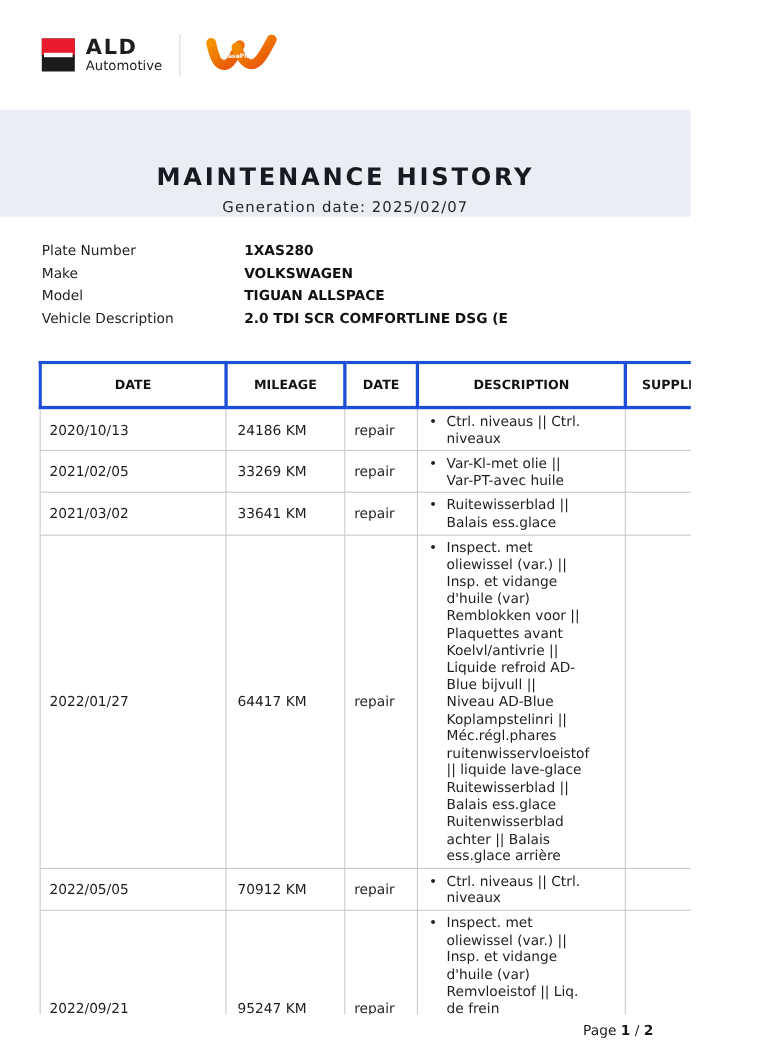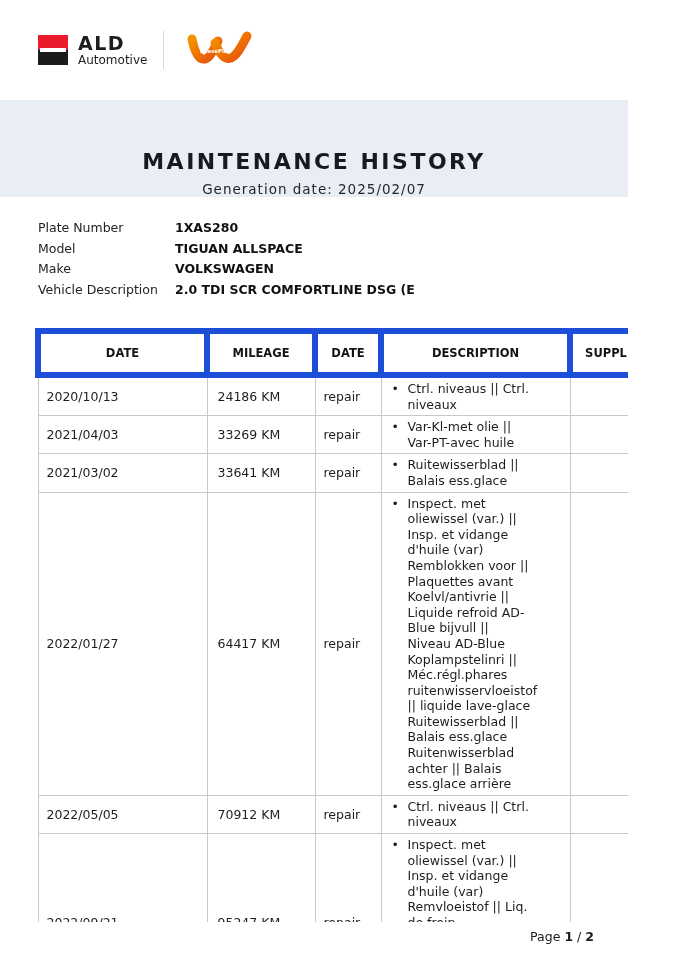"Plate Number" .v-row { gap: none -> 47px }
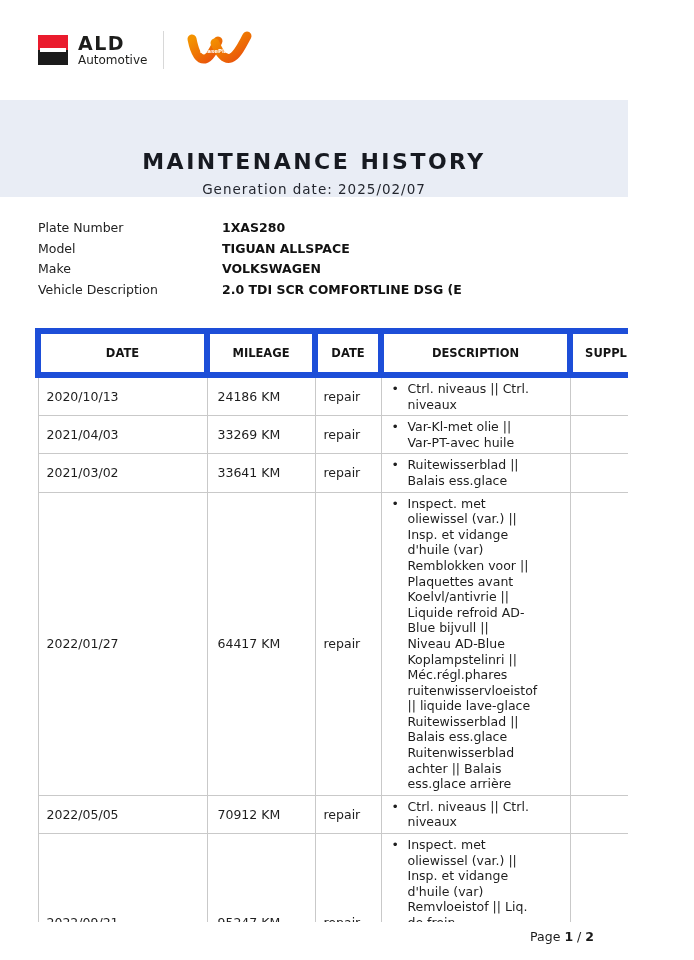"Model" div.v-row { order: before "Make" -> after "Make" }
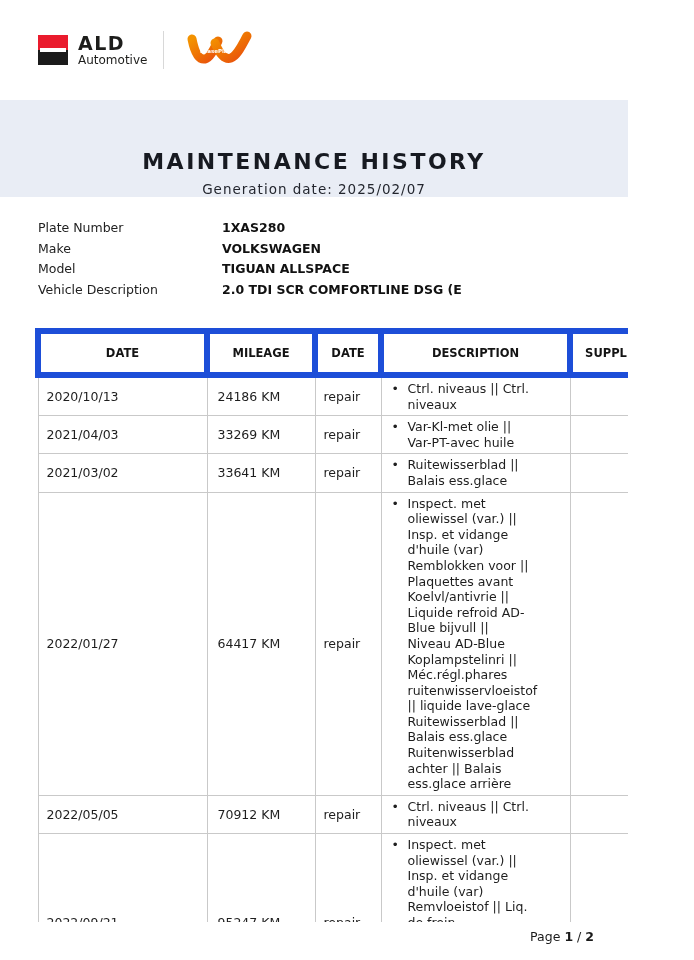"DATE" table.hist th { border: 6px solid #1d4ed8 -> 3px solid #1d4ed8 }
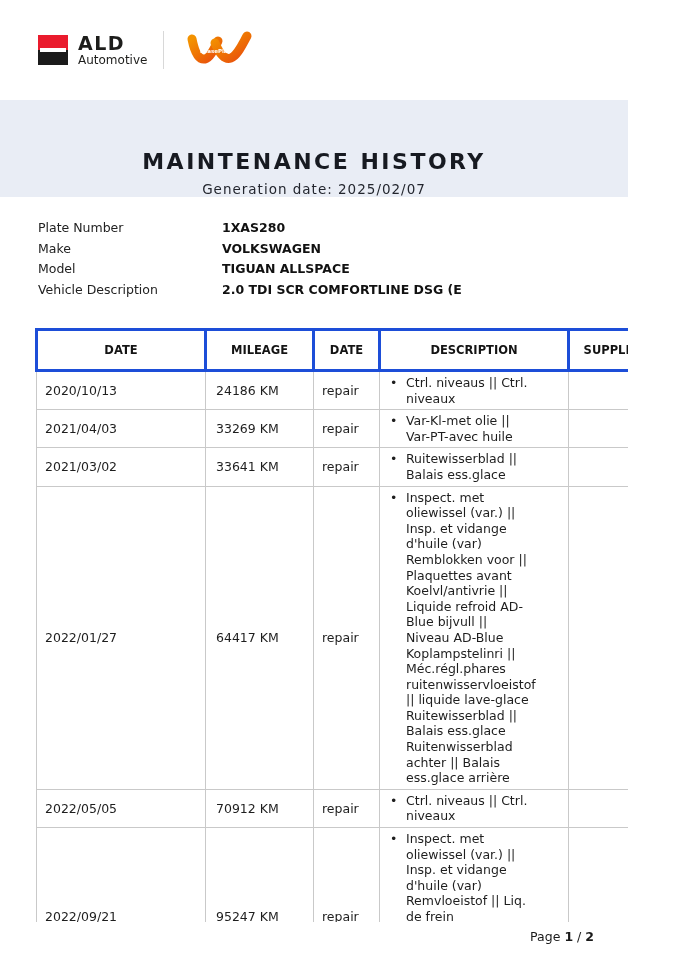"2021/04/03" td.c-date { text: 2021/04/03 -> 2021/02/05 }
